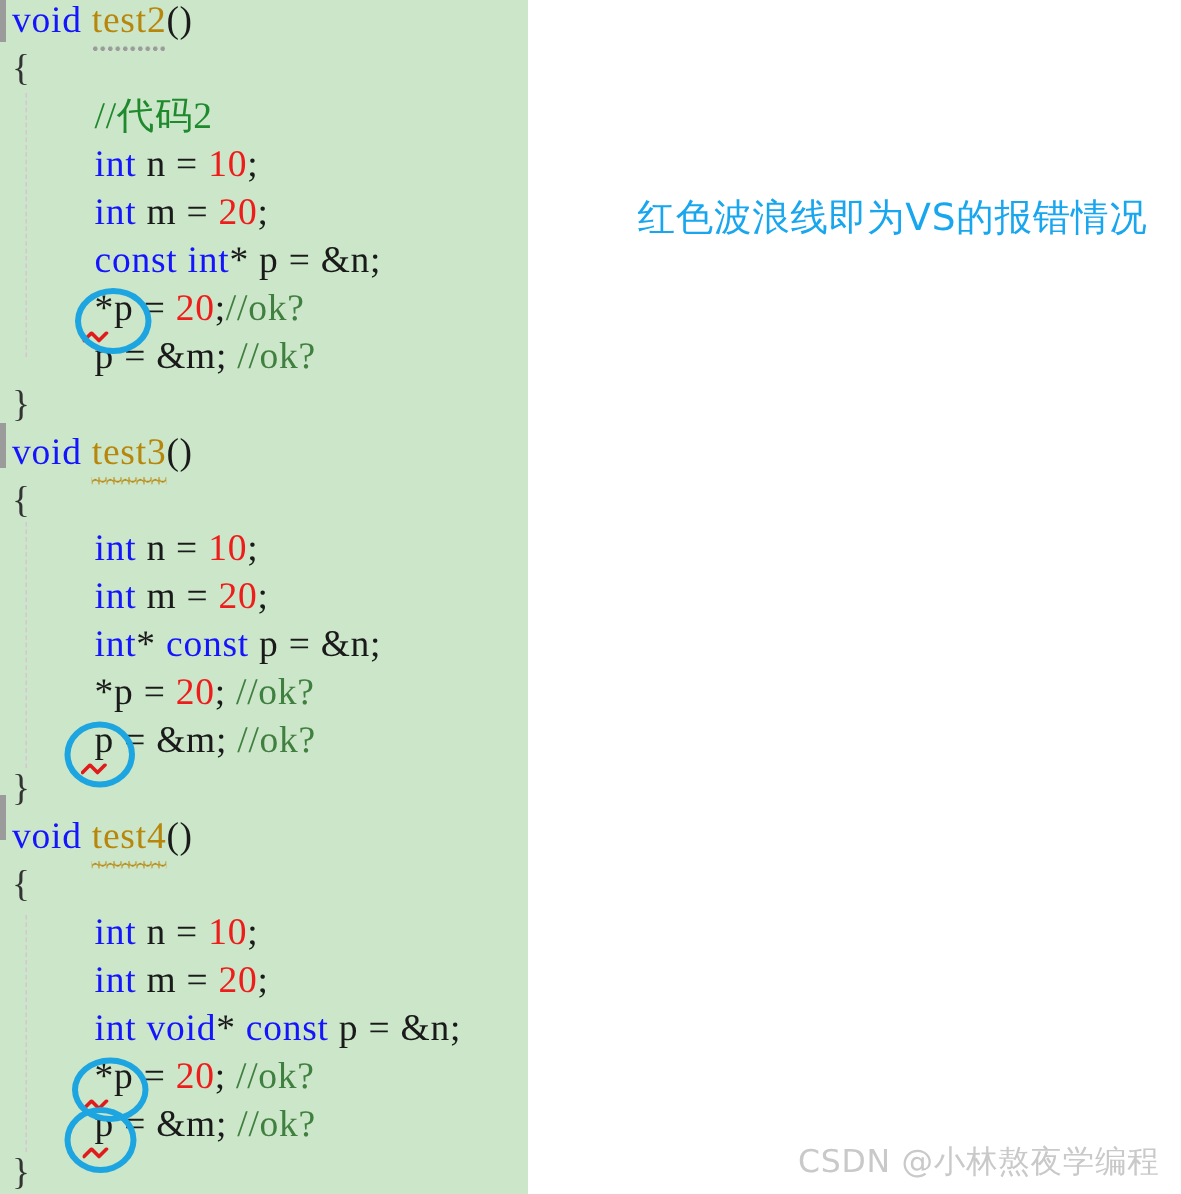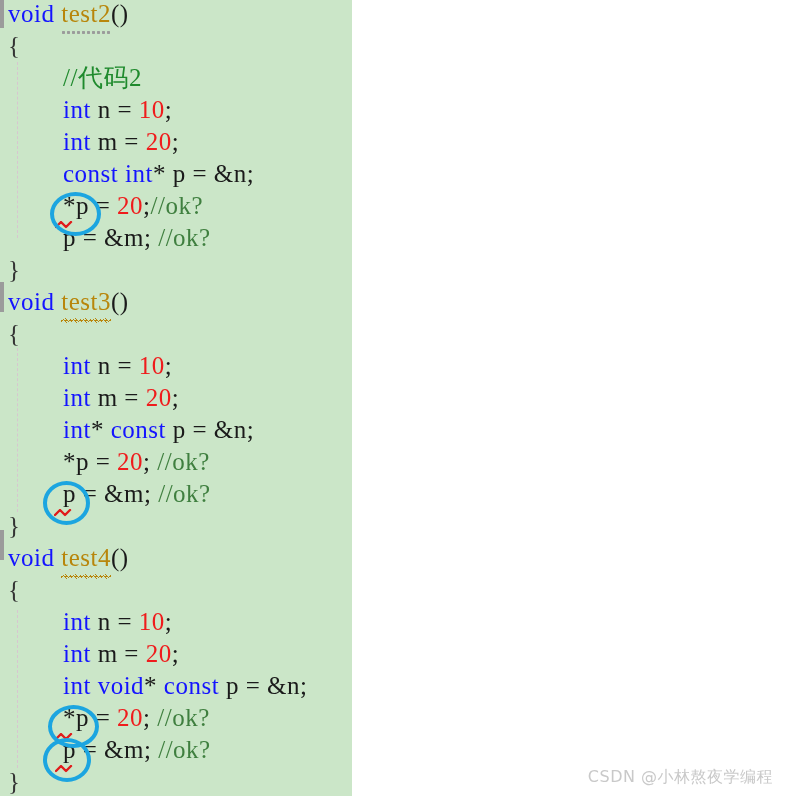"红色波浪线即为VS的报错情况" div { html: none -> <div>红色波浪线即为VS的报错情况</div> }
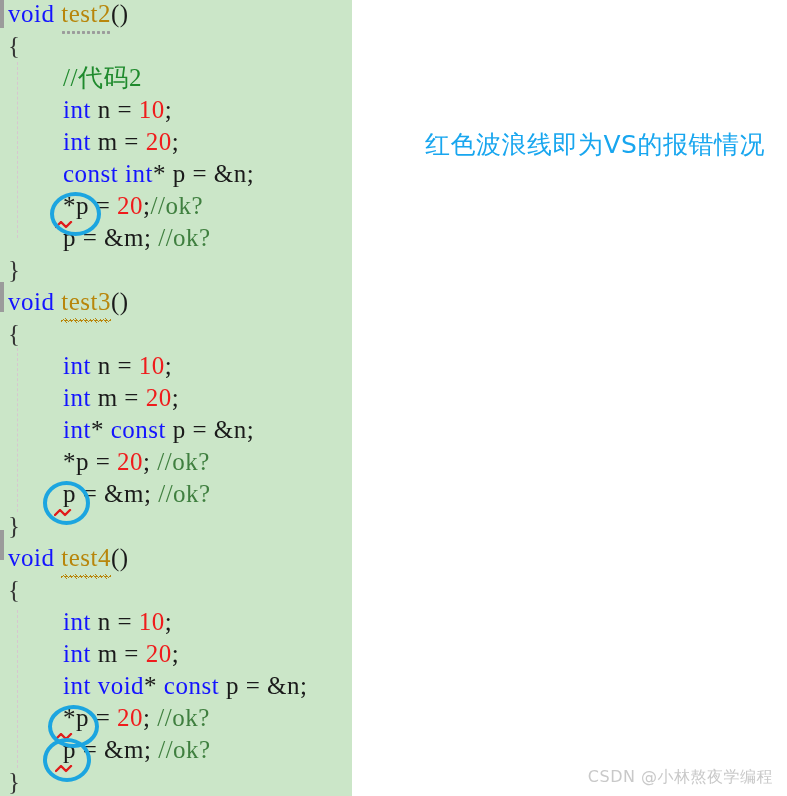"CSDN @小林熬夜学编程" #watermark { font-size: 16px -> 21px }
